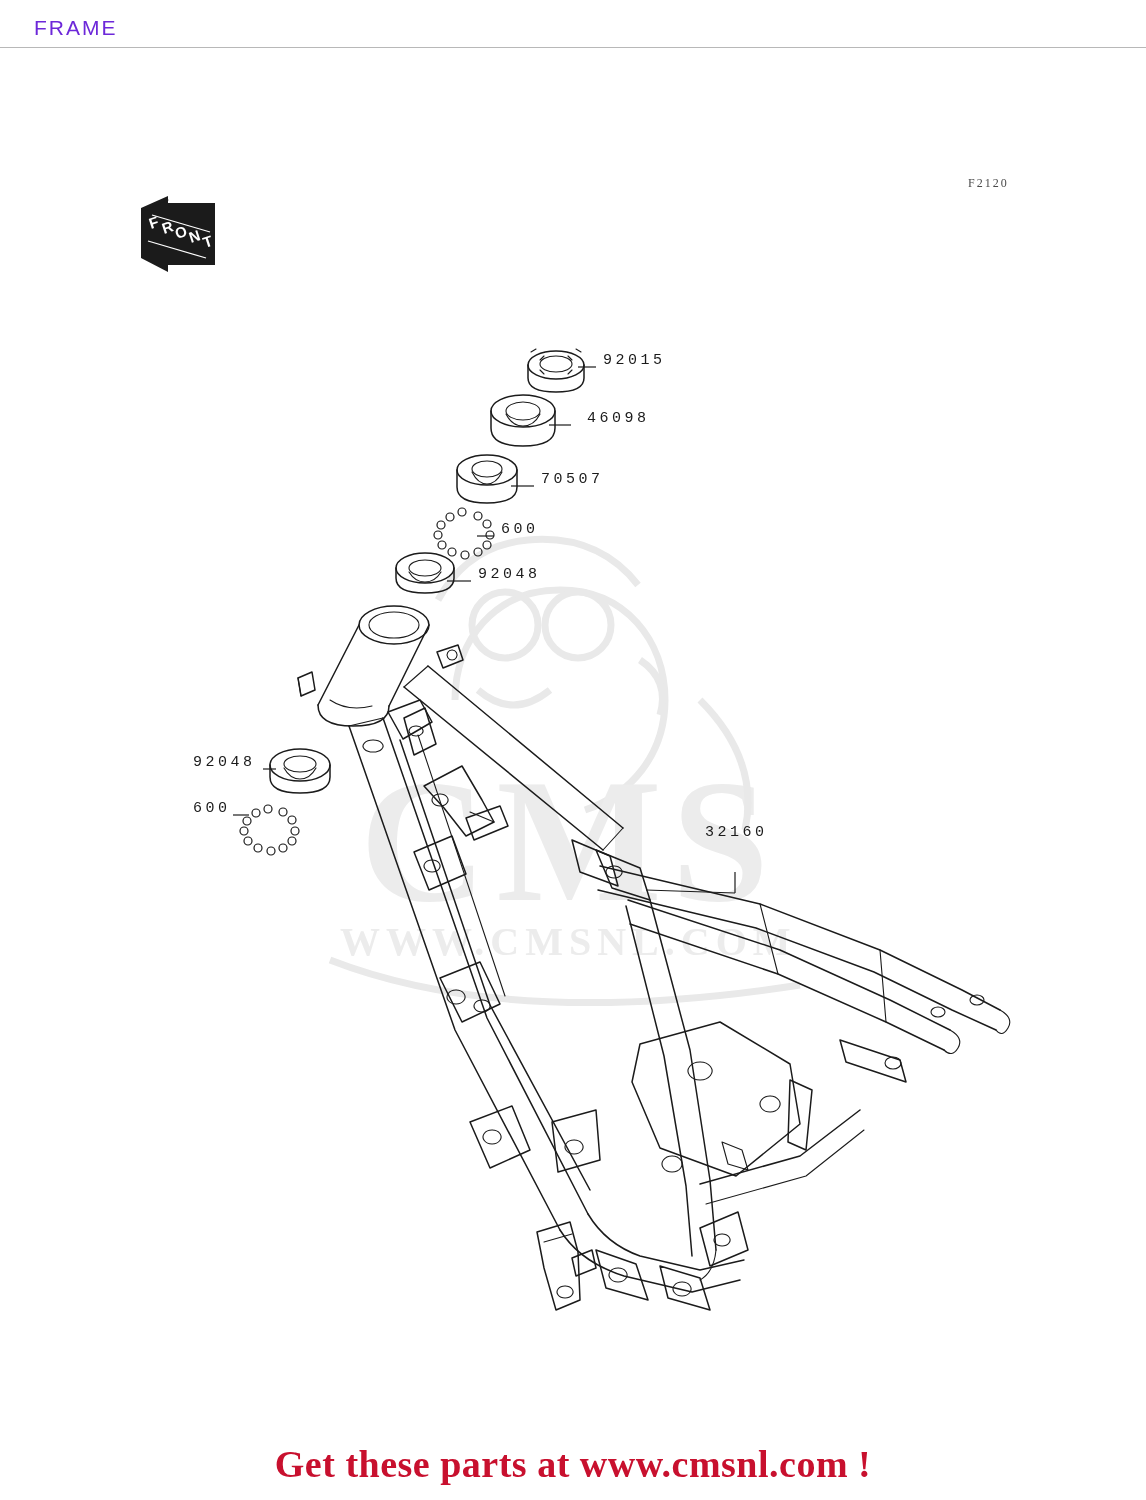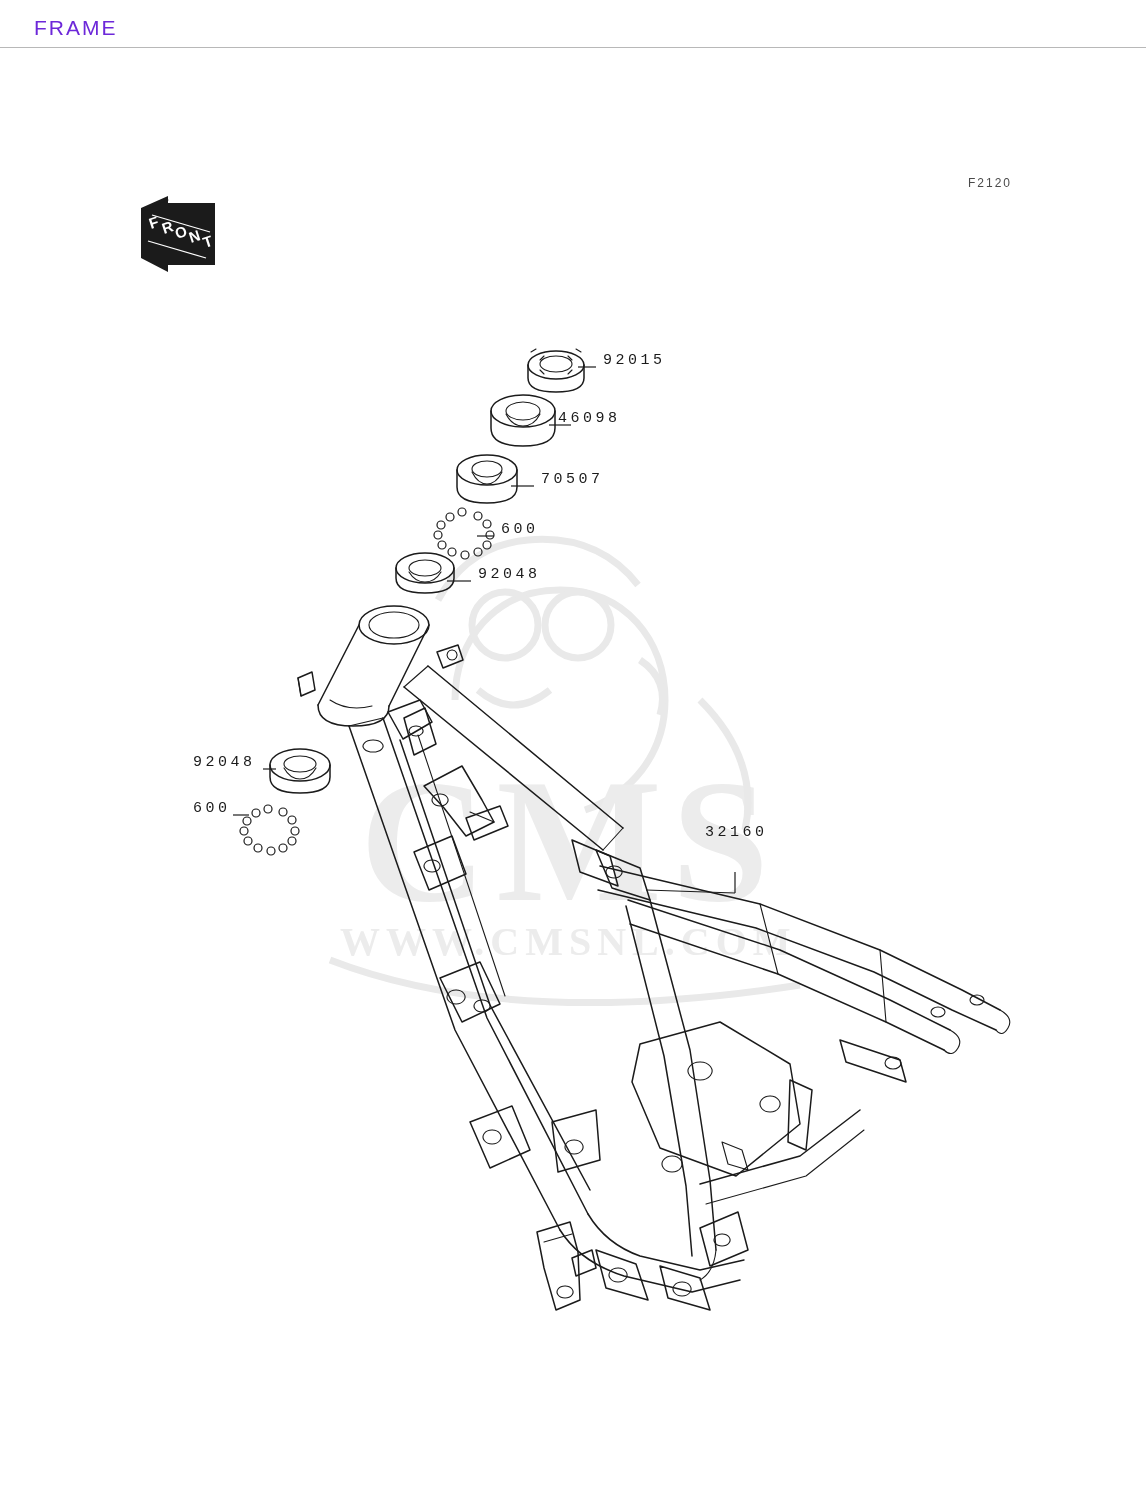"F2120" .fig-code { font-family: Liberation Sans, sans-serif -> Liberation Serif, serif }
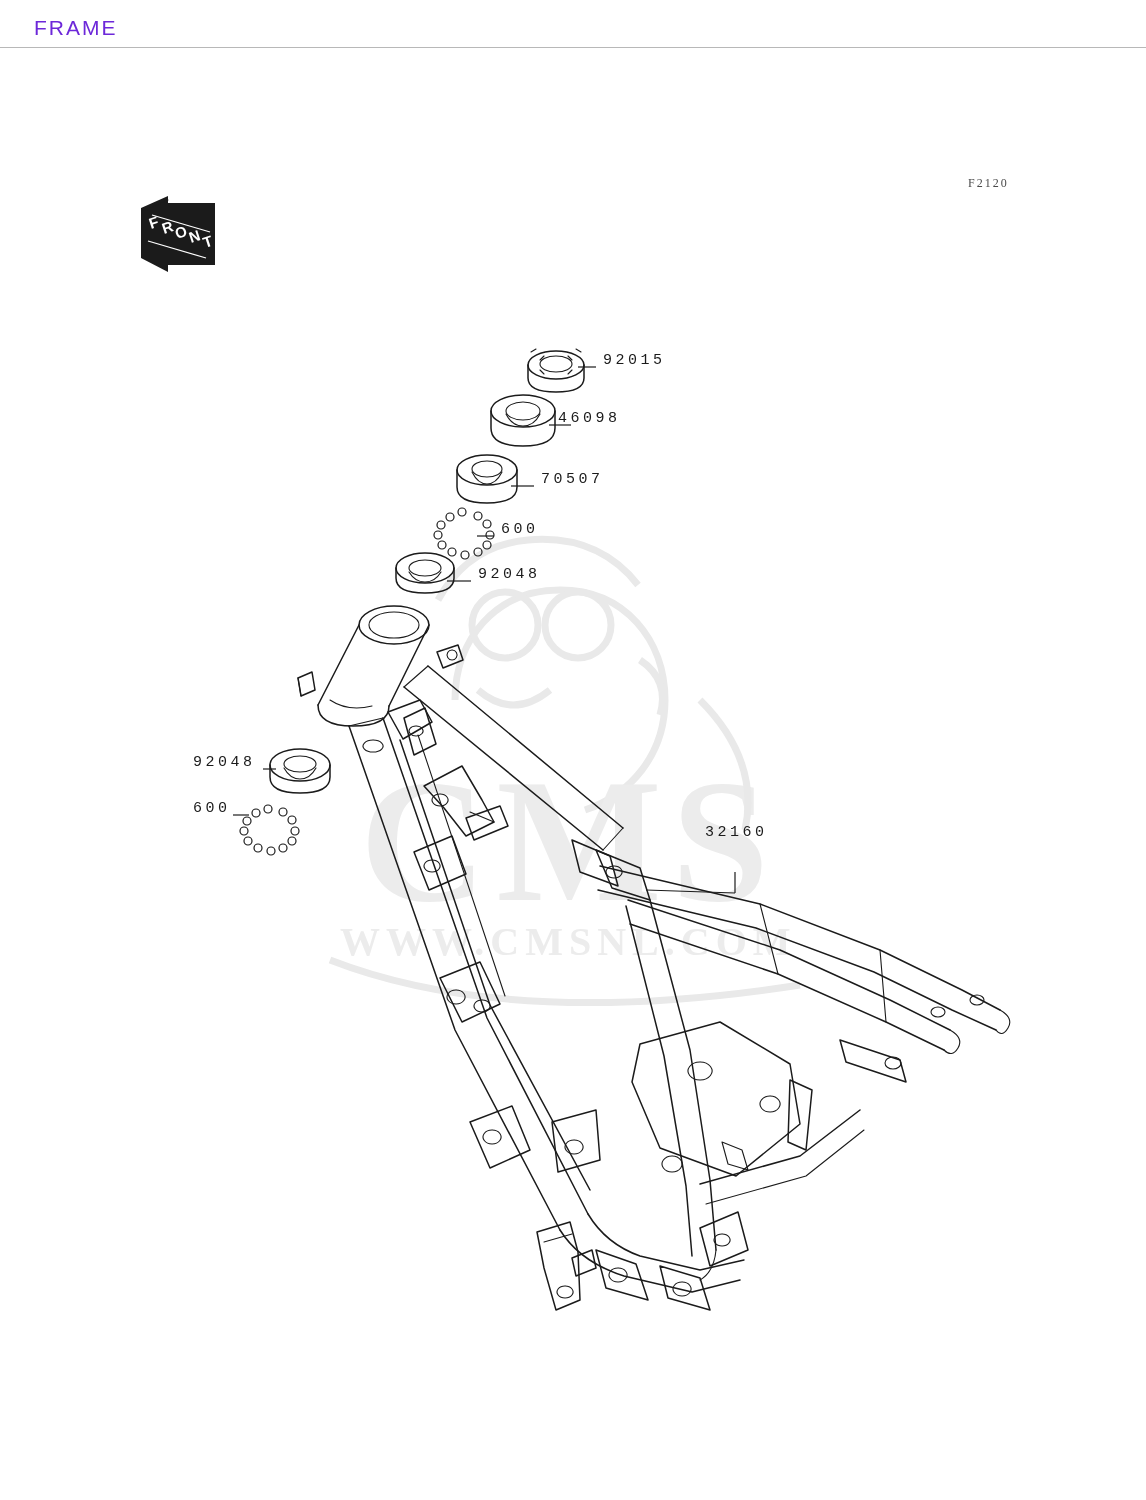"46098" div.callout { left: 558px -> 587px }
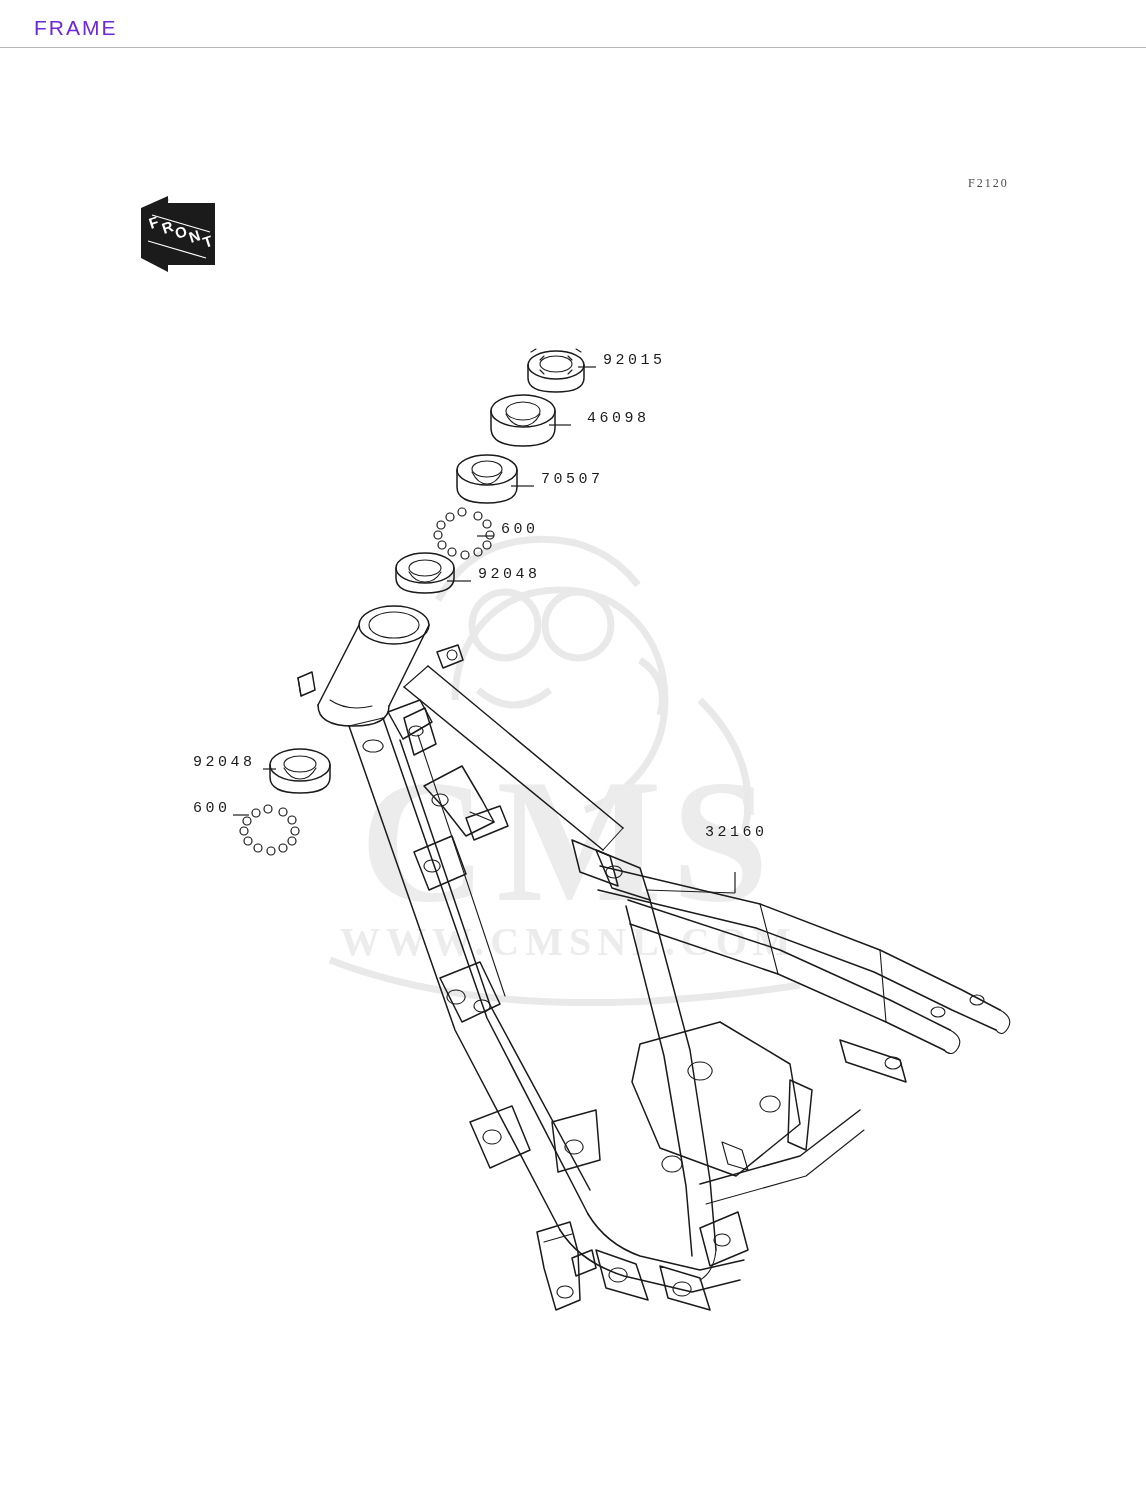"Get these parts at www.cmsnl.com" div.footer-text { html: none -> <div>Get these parts at www.cmsnl.com !</div> }
